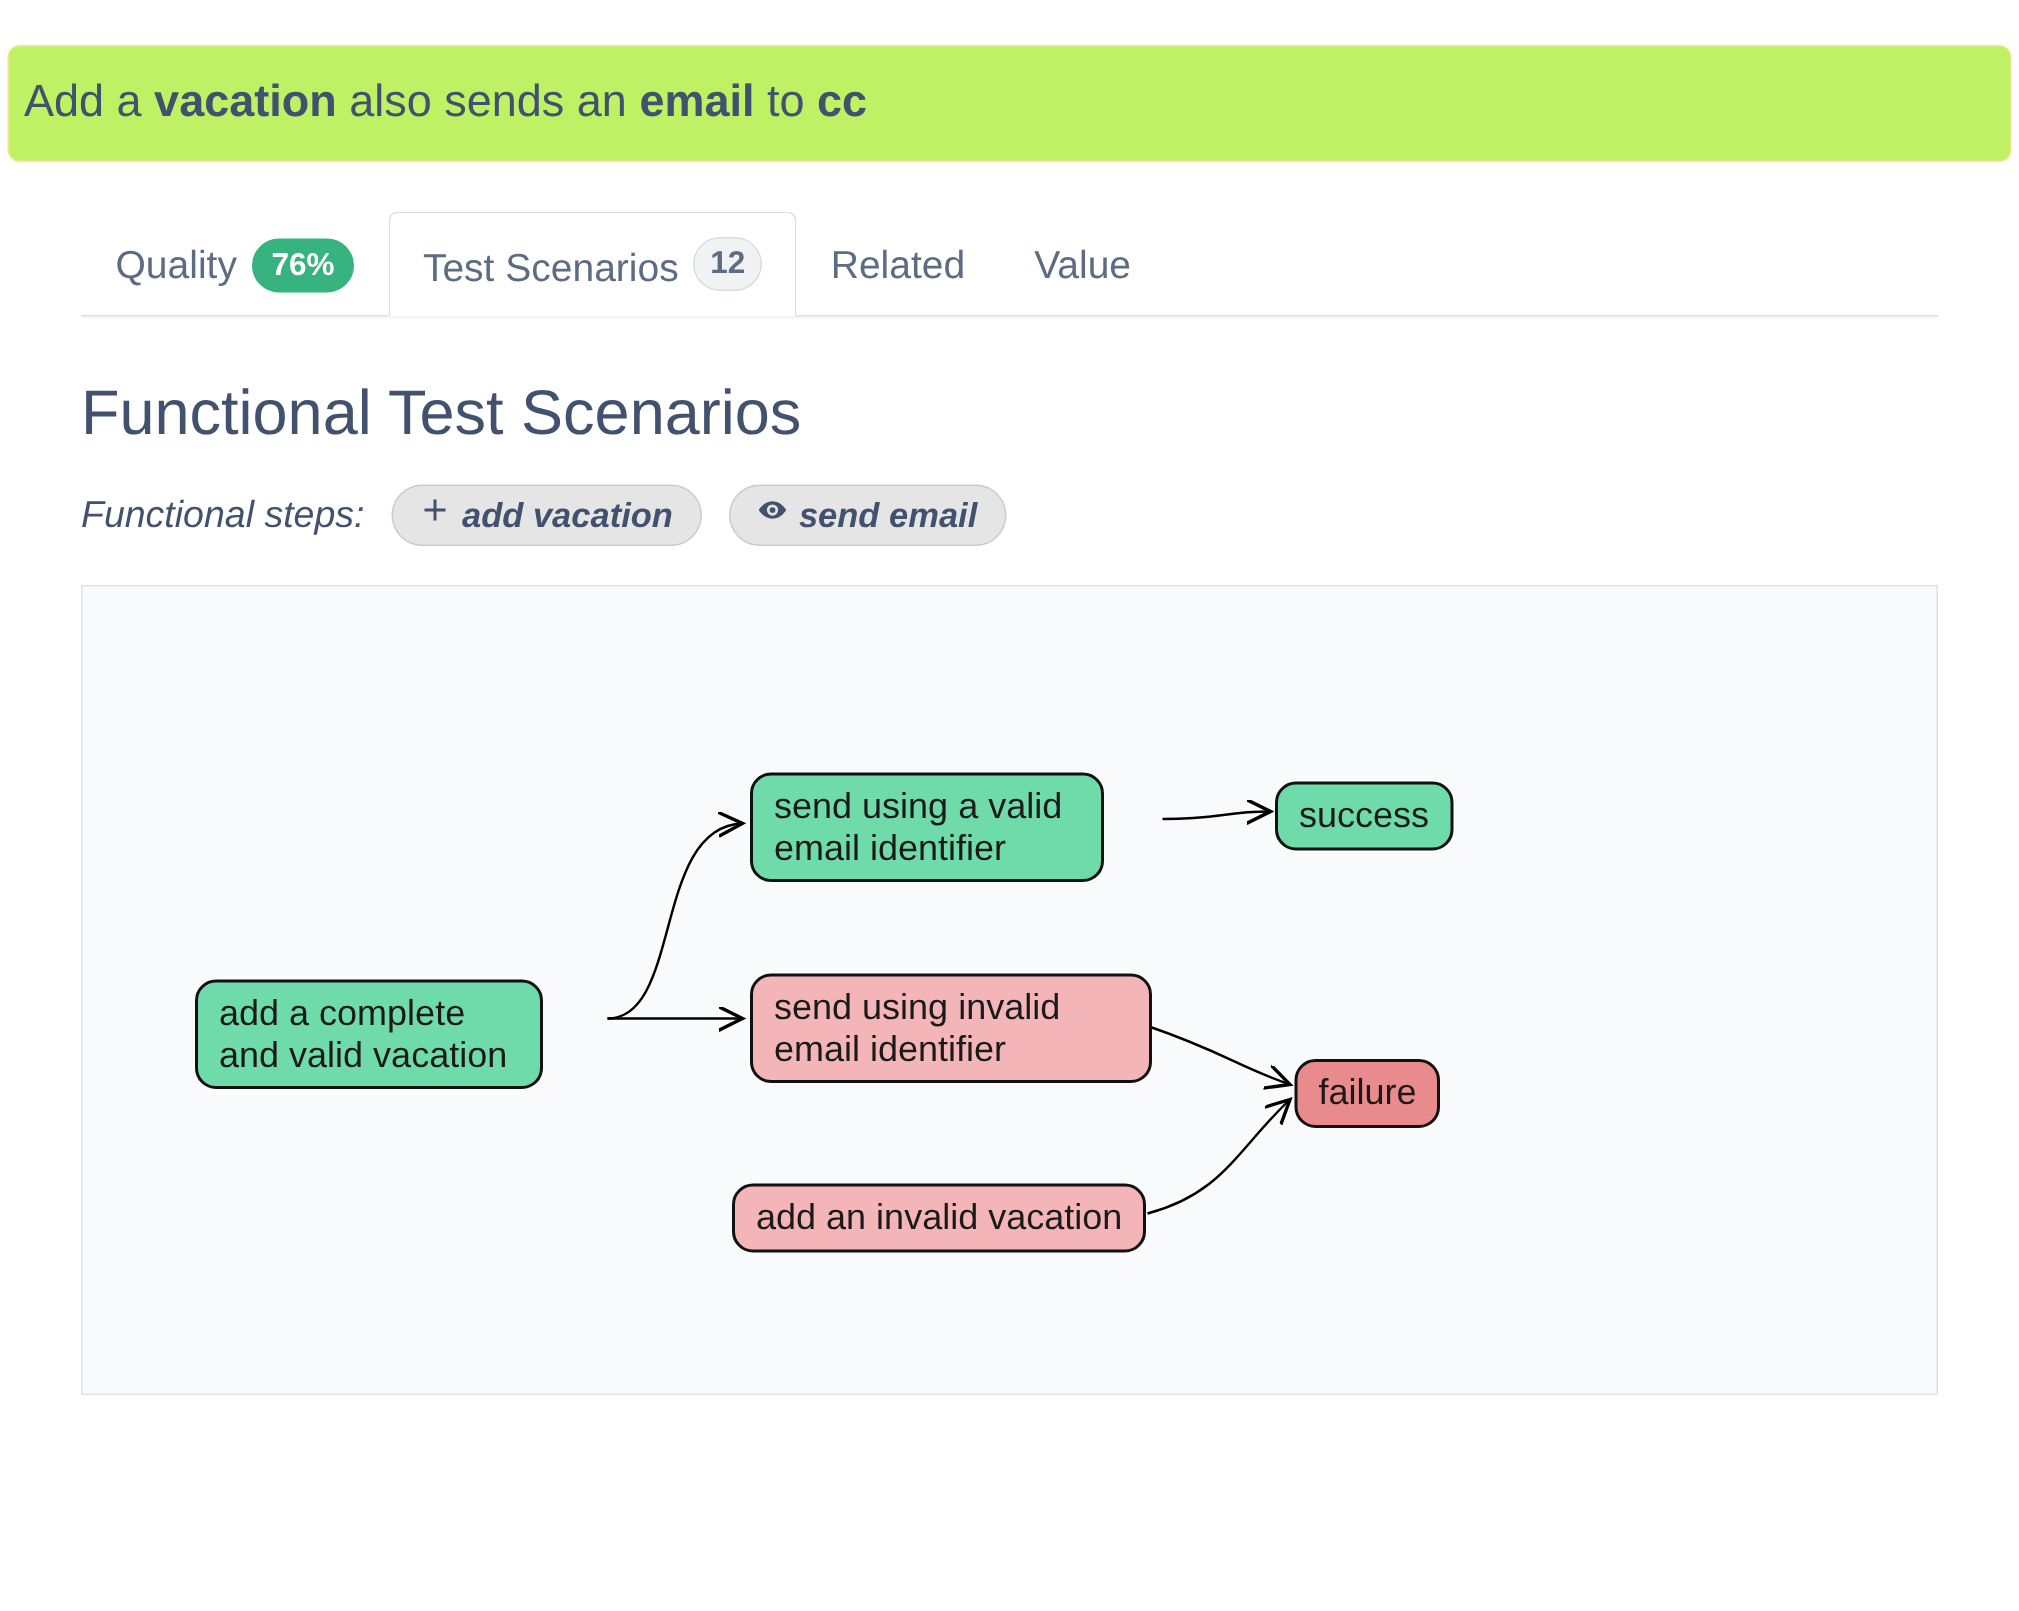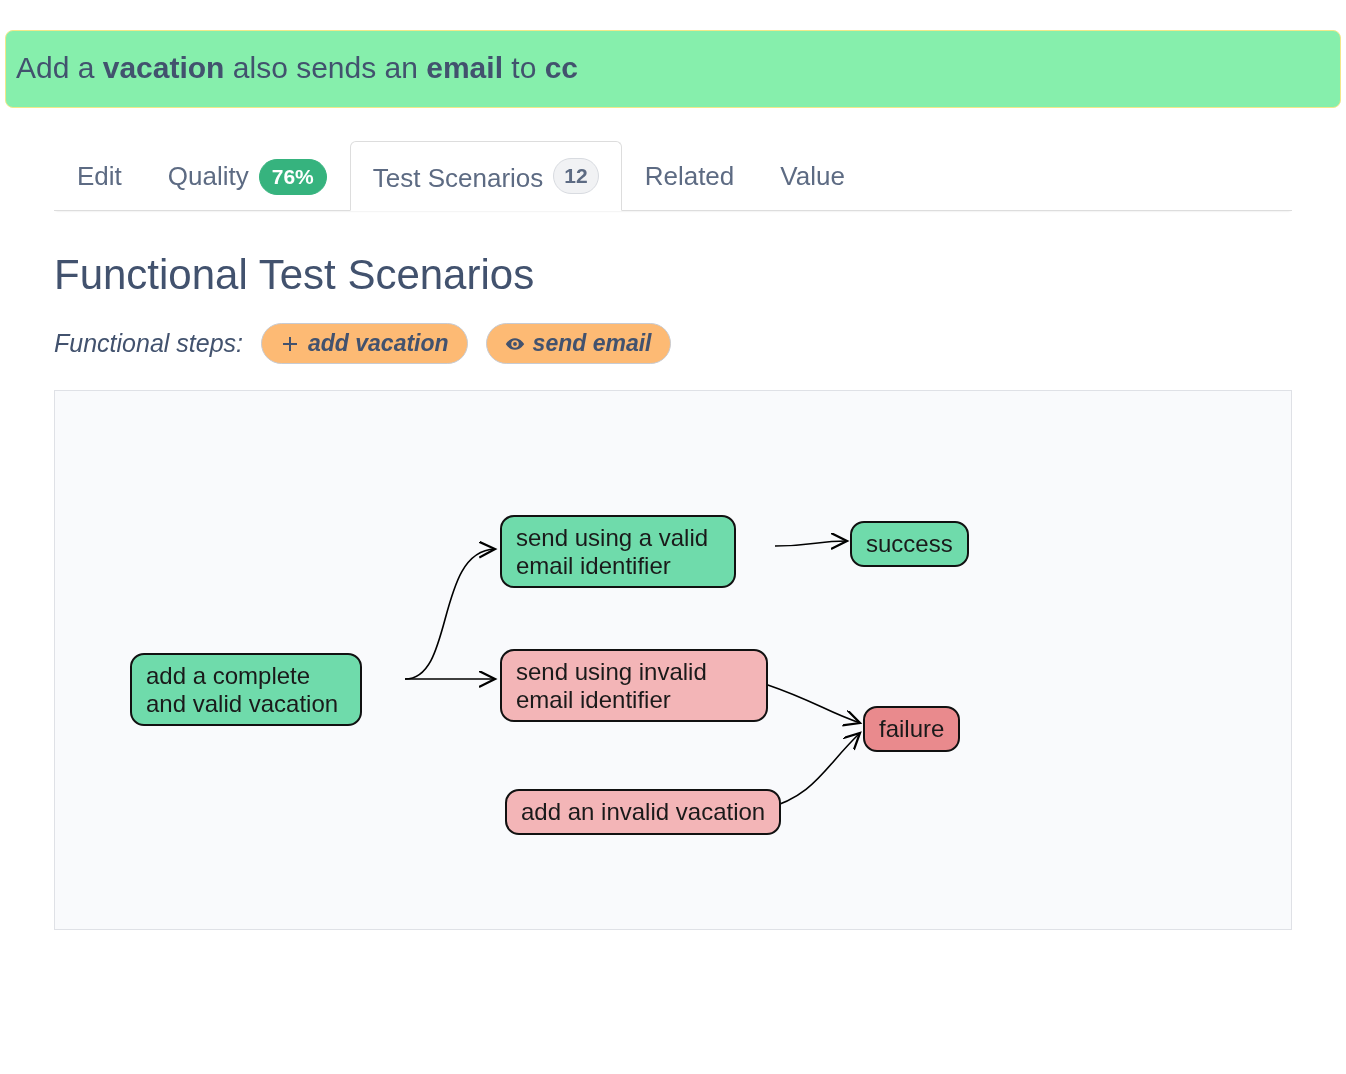"Add a vacation also sends" .banner { background: #86efac -> #bef264 }
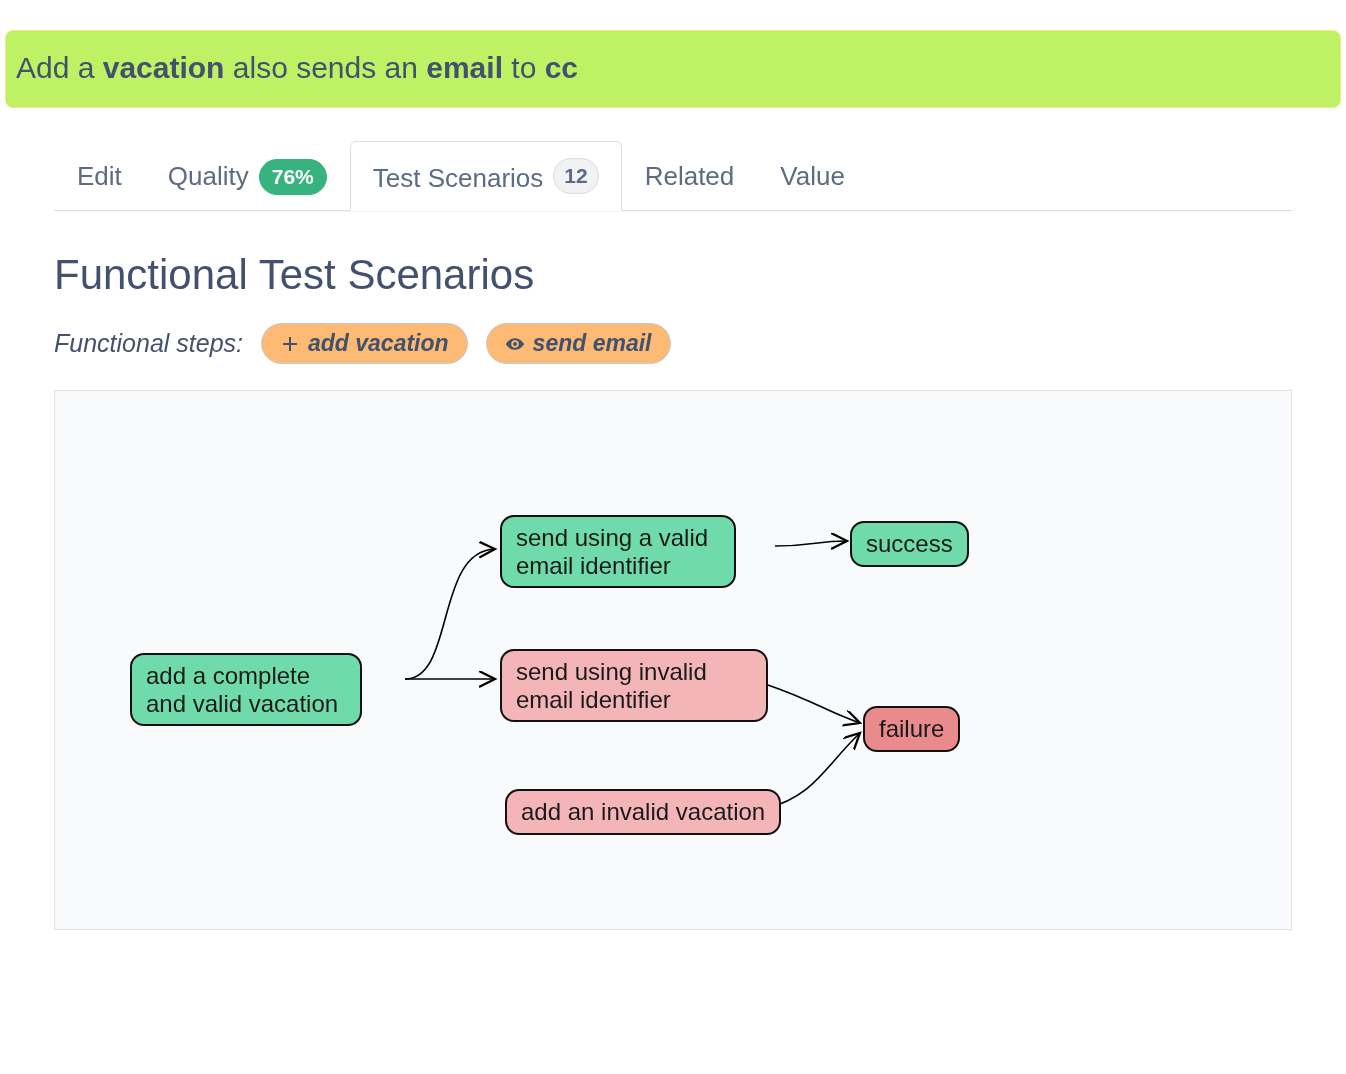"Edit" div.tab { html: <div> <span>Edit</span> </div> -> none }
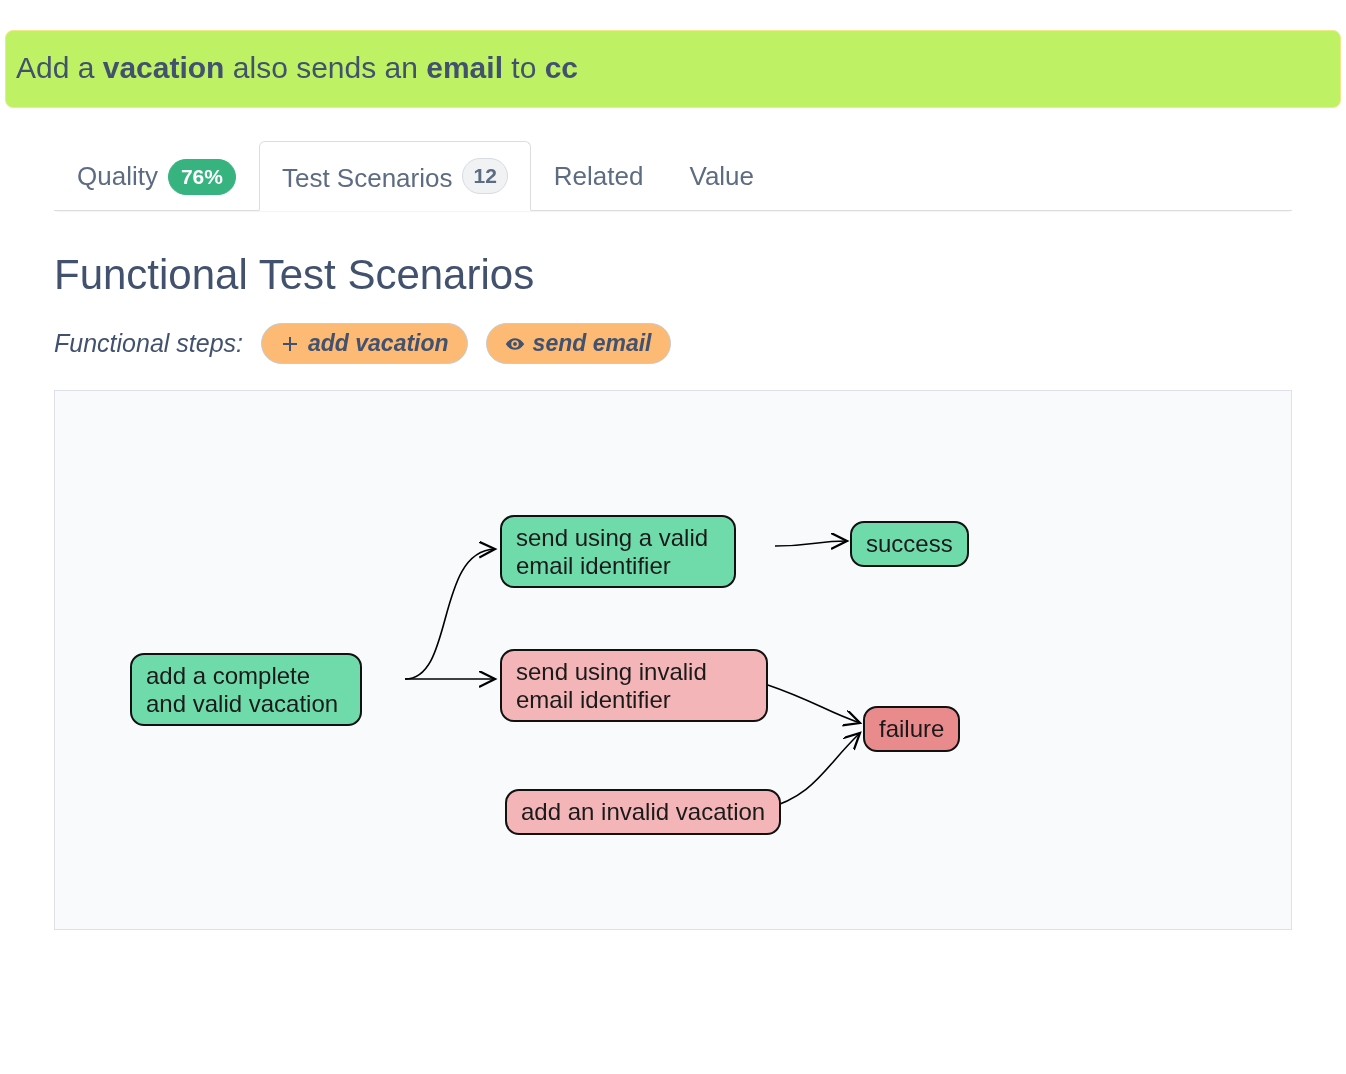"add vacation" .chip { align-items: center -> none; background: #fdba74 -> #e5e5e5 }
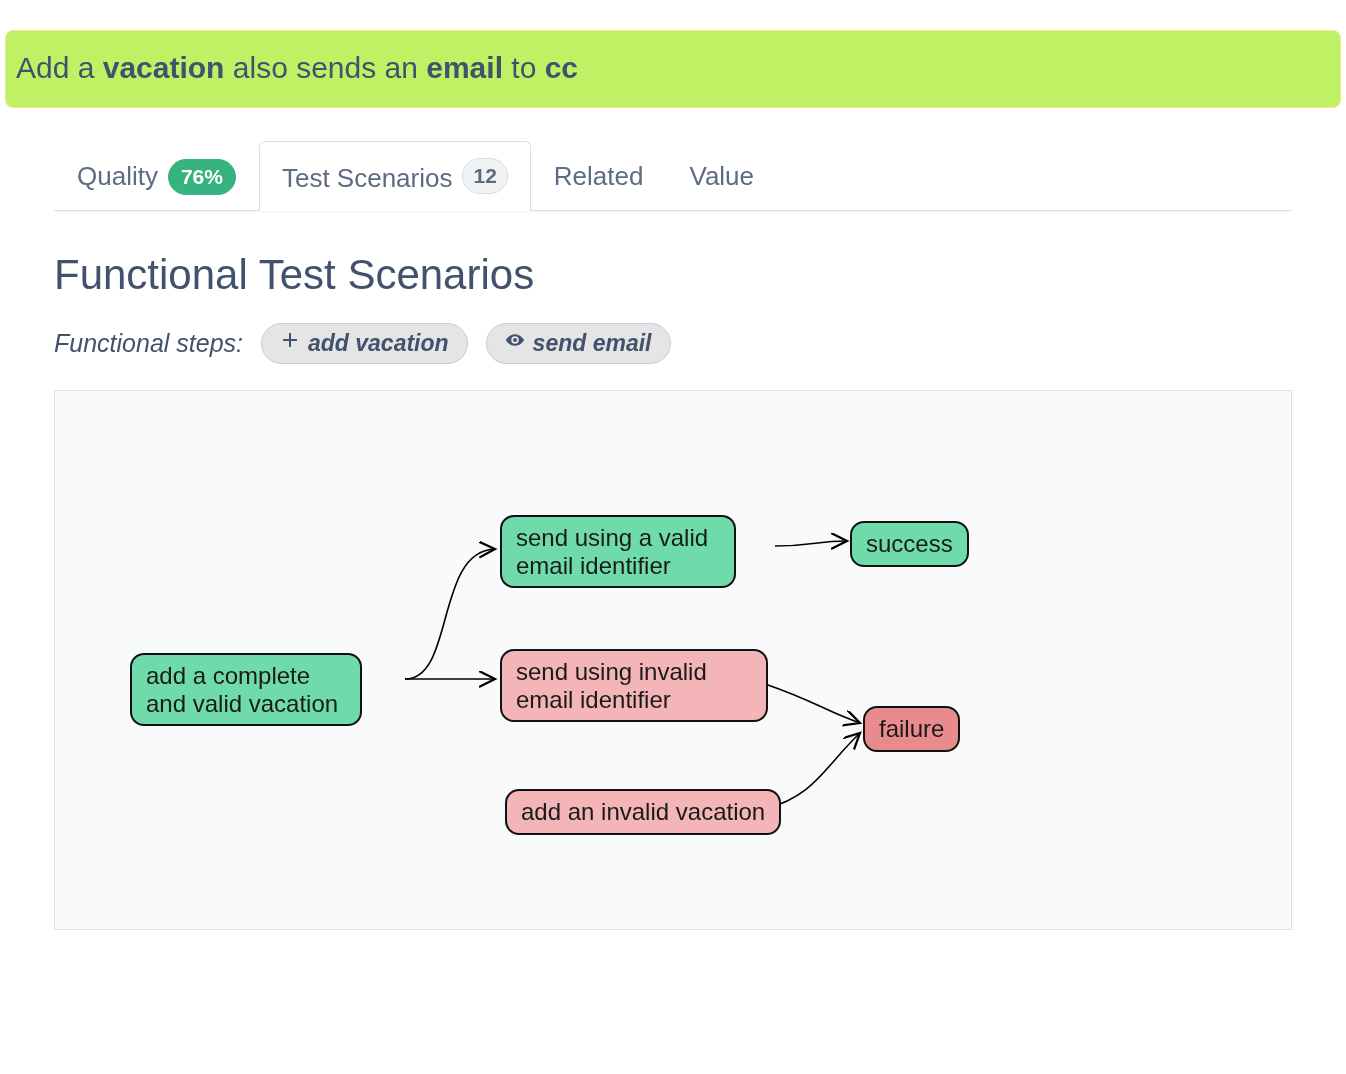"add an invalid vacation" div.node { left: 450px -> 433px }
